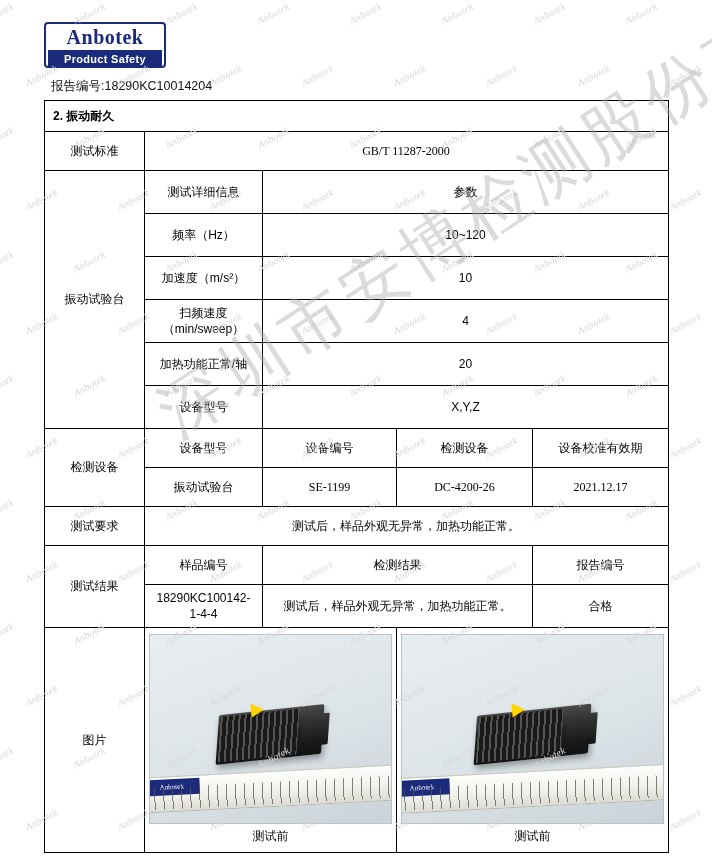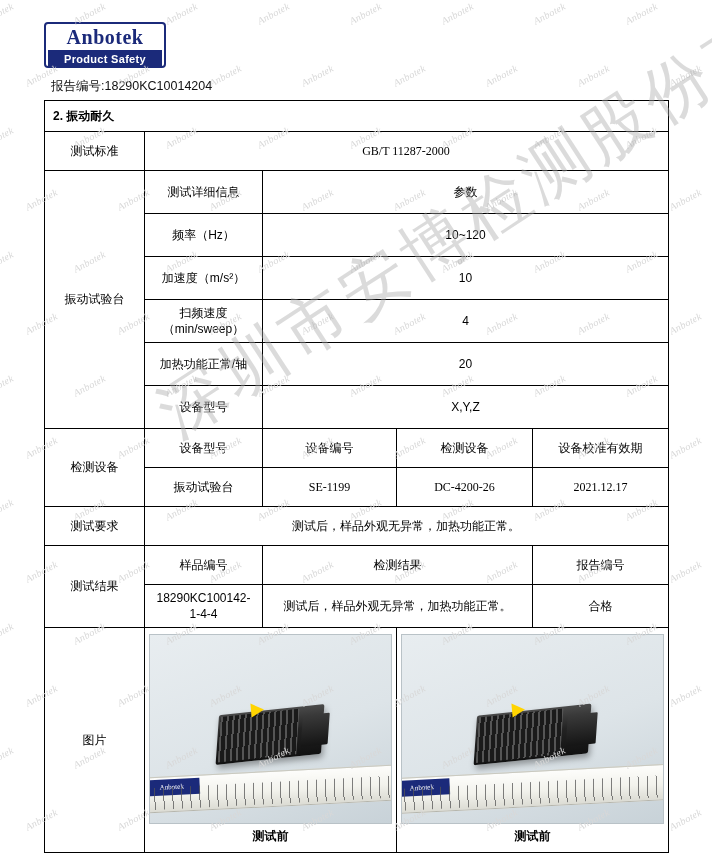"测试前" .cap { font-weight: bold -> none }
